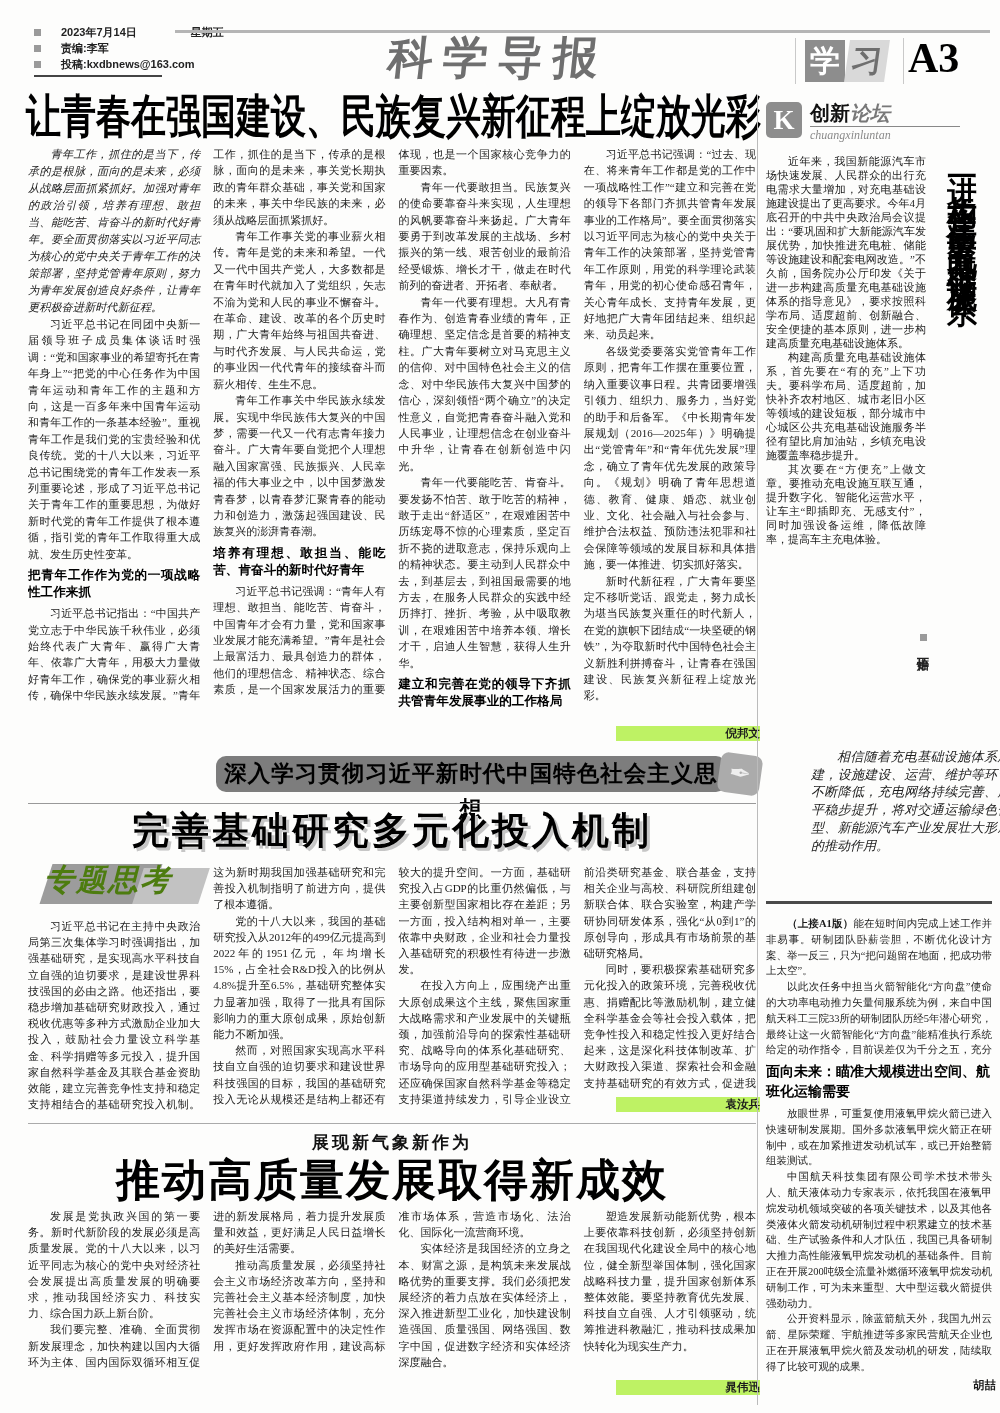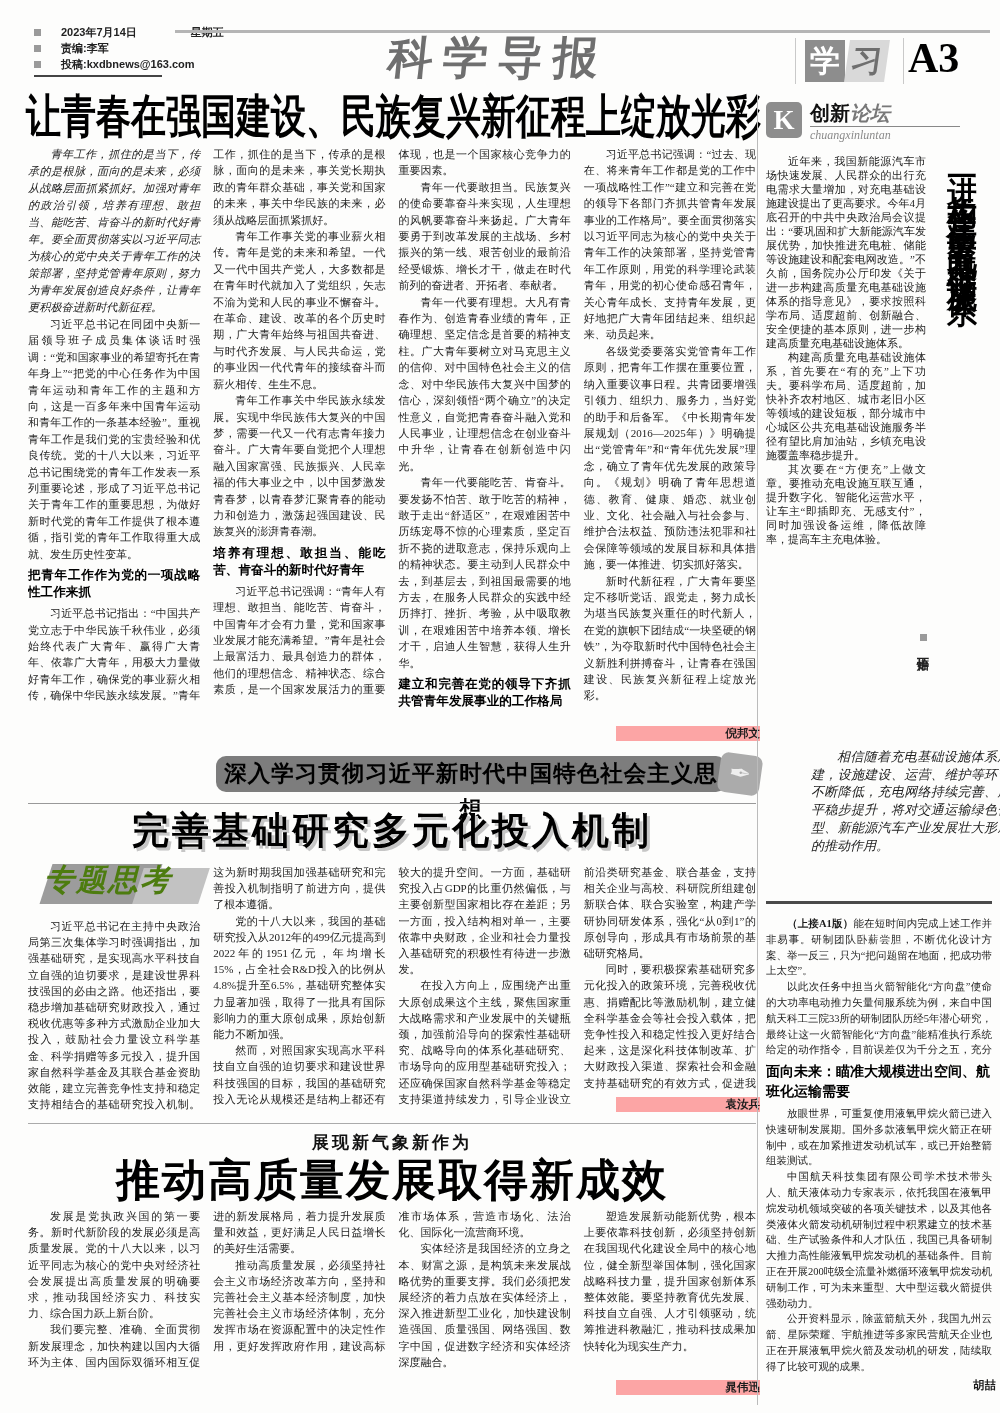"倪邦文" .byline { background: #fca5a5 -> #bef264 }
